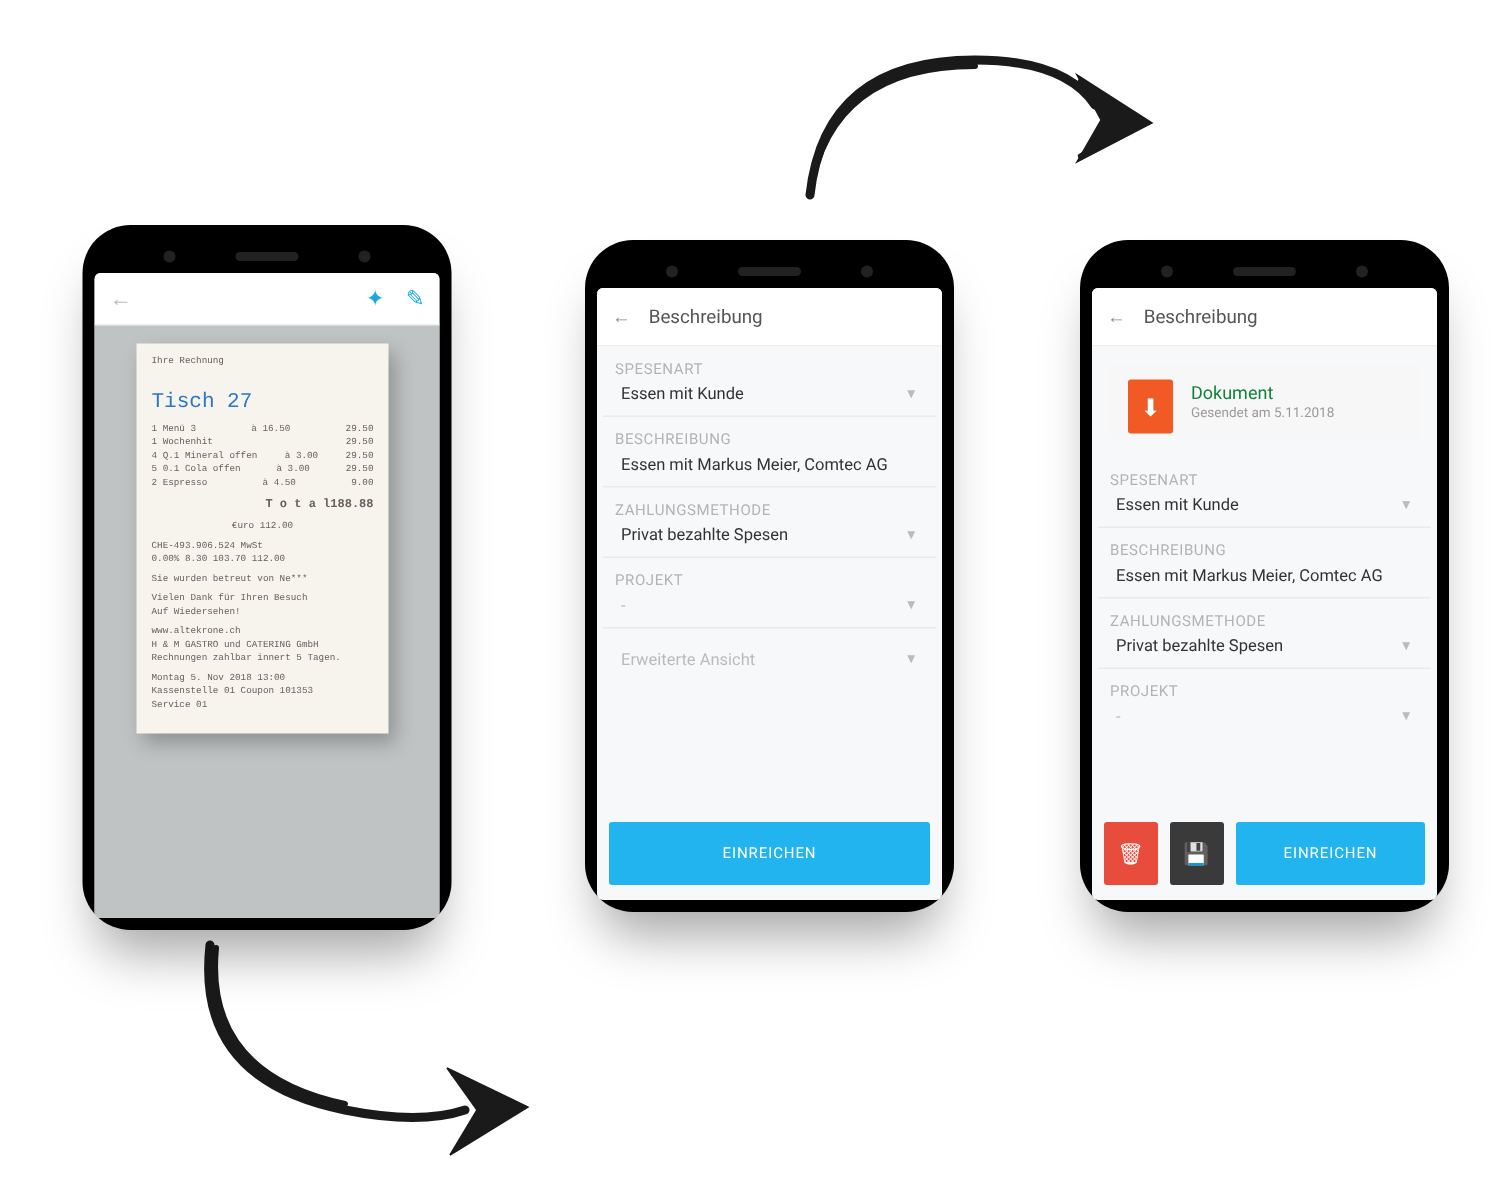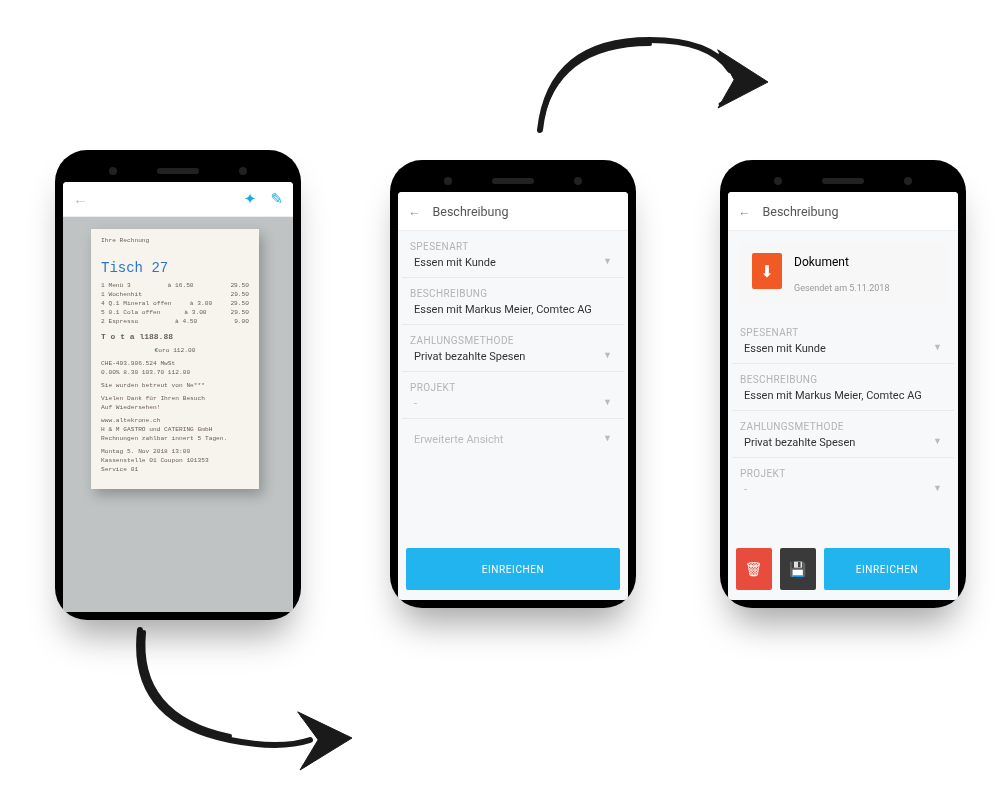"Essen mit Kunde" .val { align-items: none -> center }
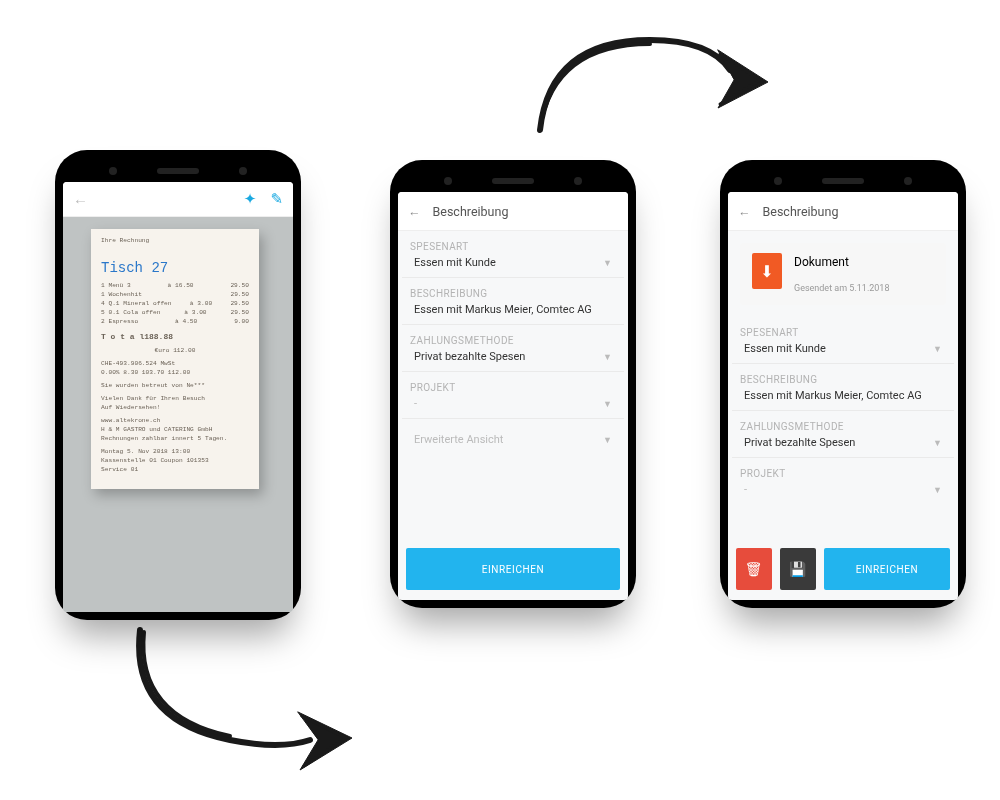"Dokument" .docCard .t { color: #000000 -> #15803d }
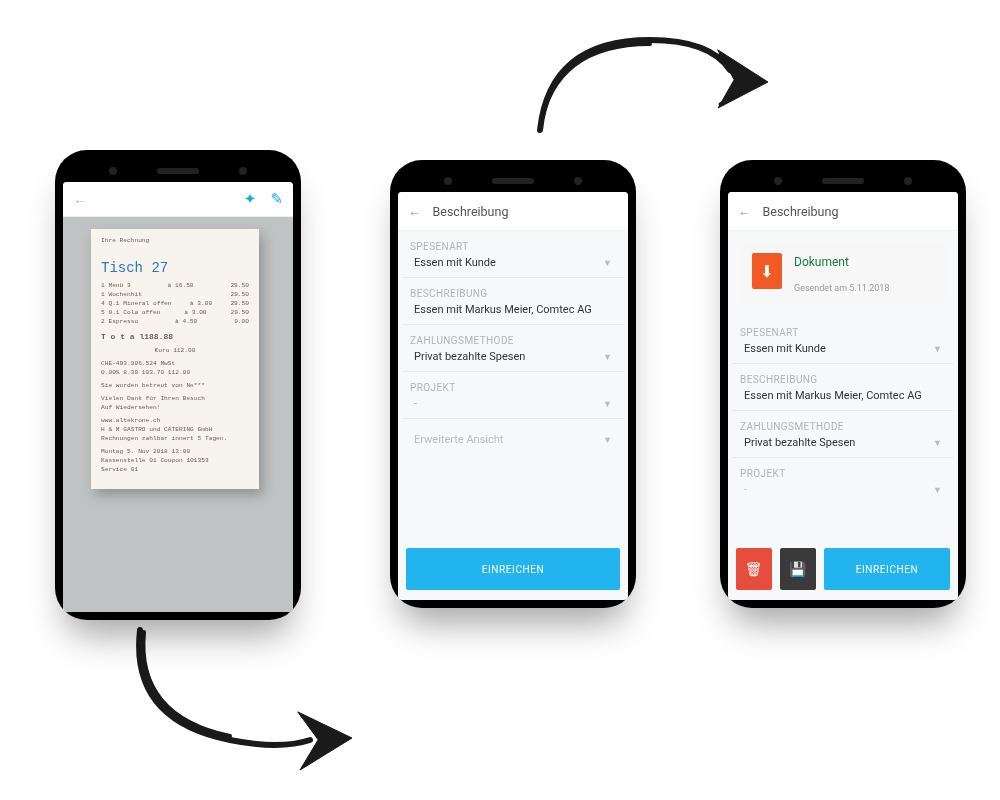"Gesendet am 5.11.2018" .docCard .s { margin-top: 14px -> 2px }
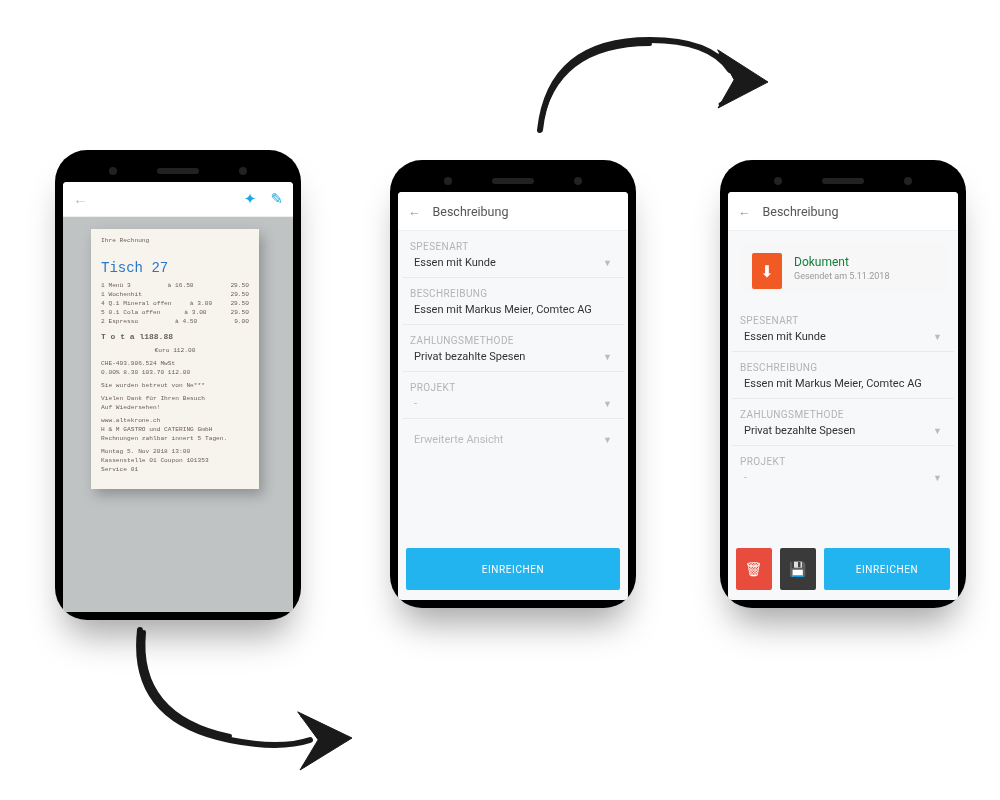"T o t a l" .receipt .mid { justify-content: flex-start -> flex-end }
